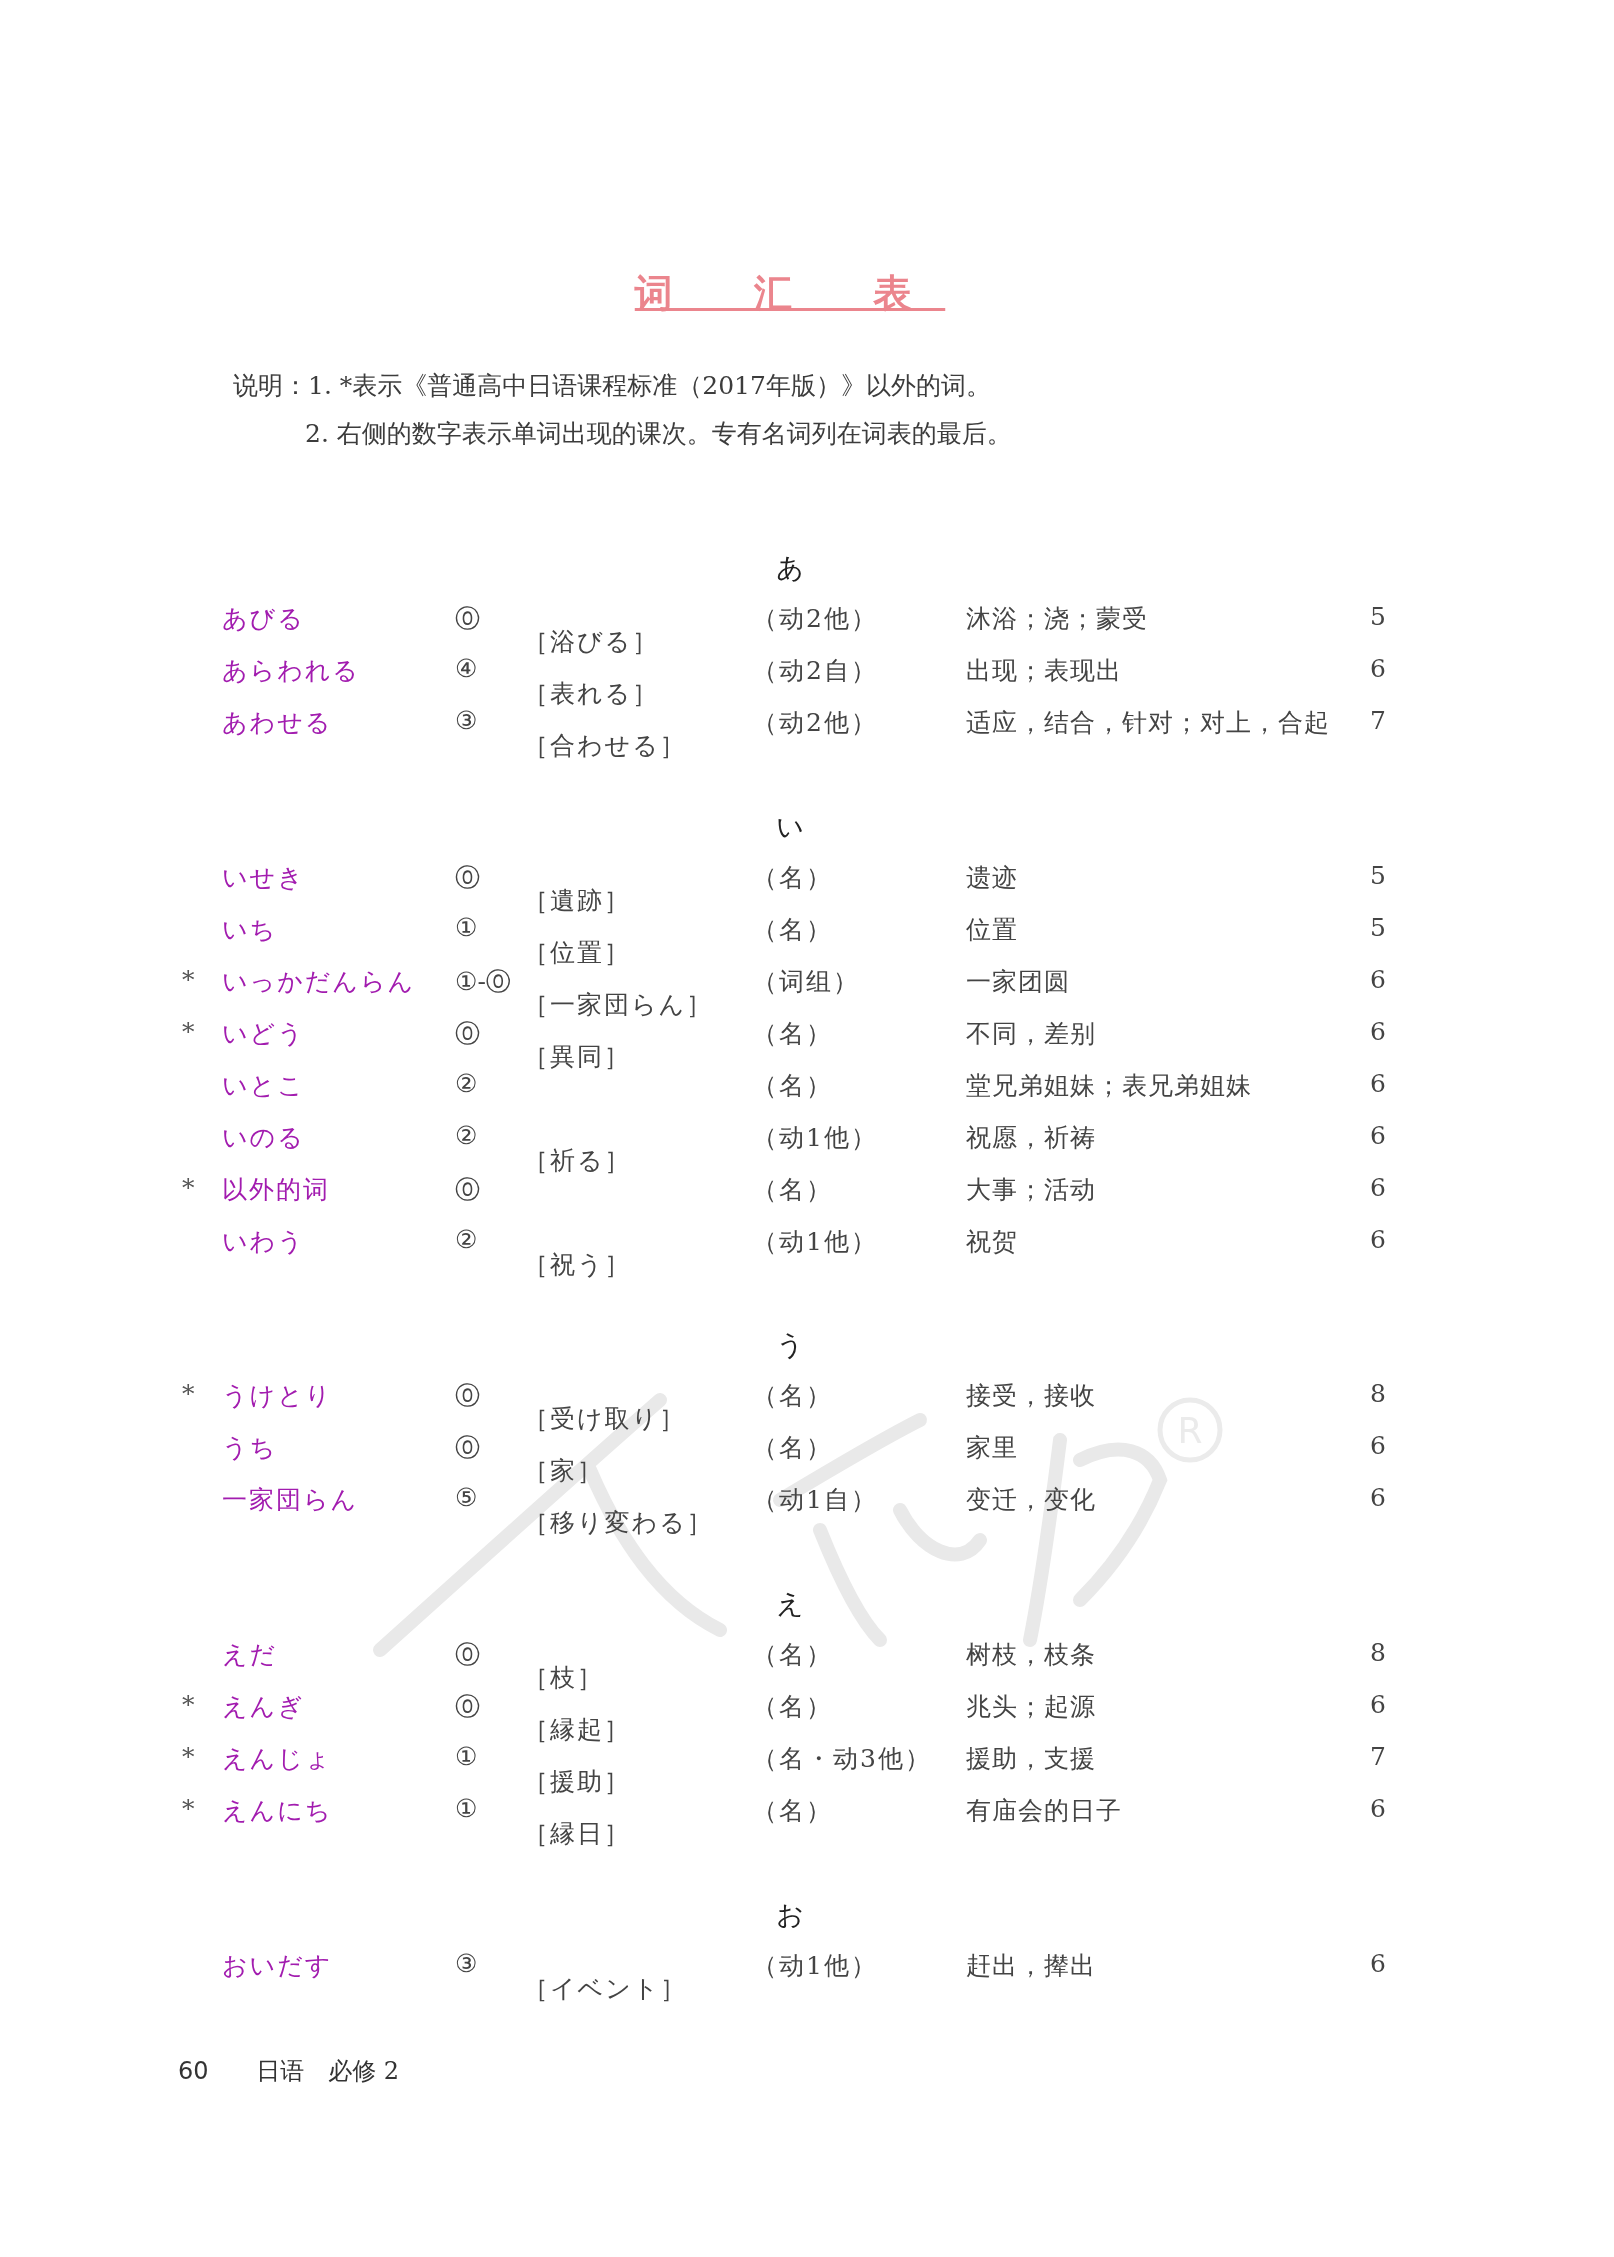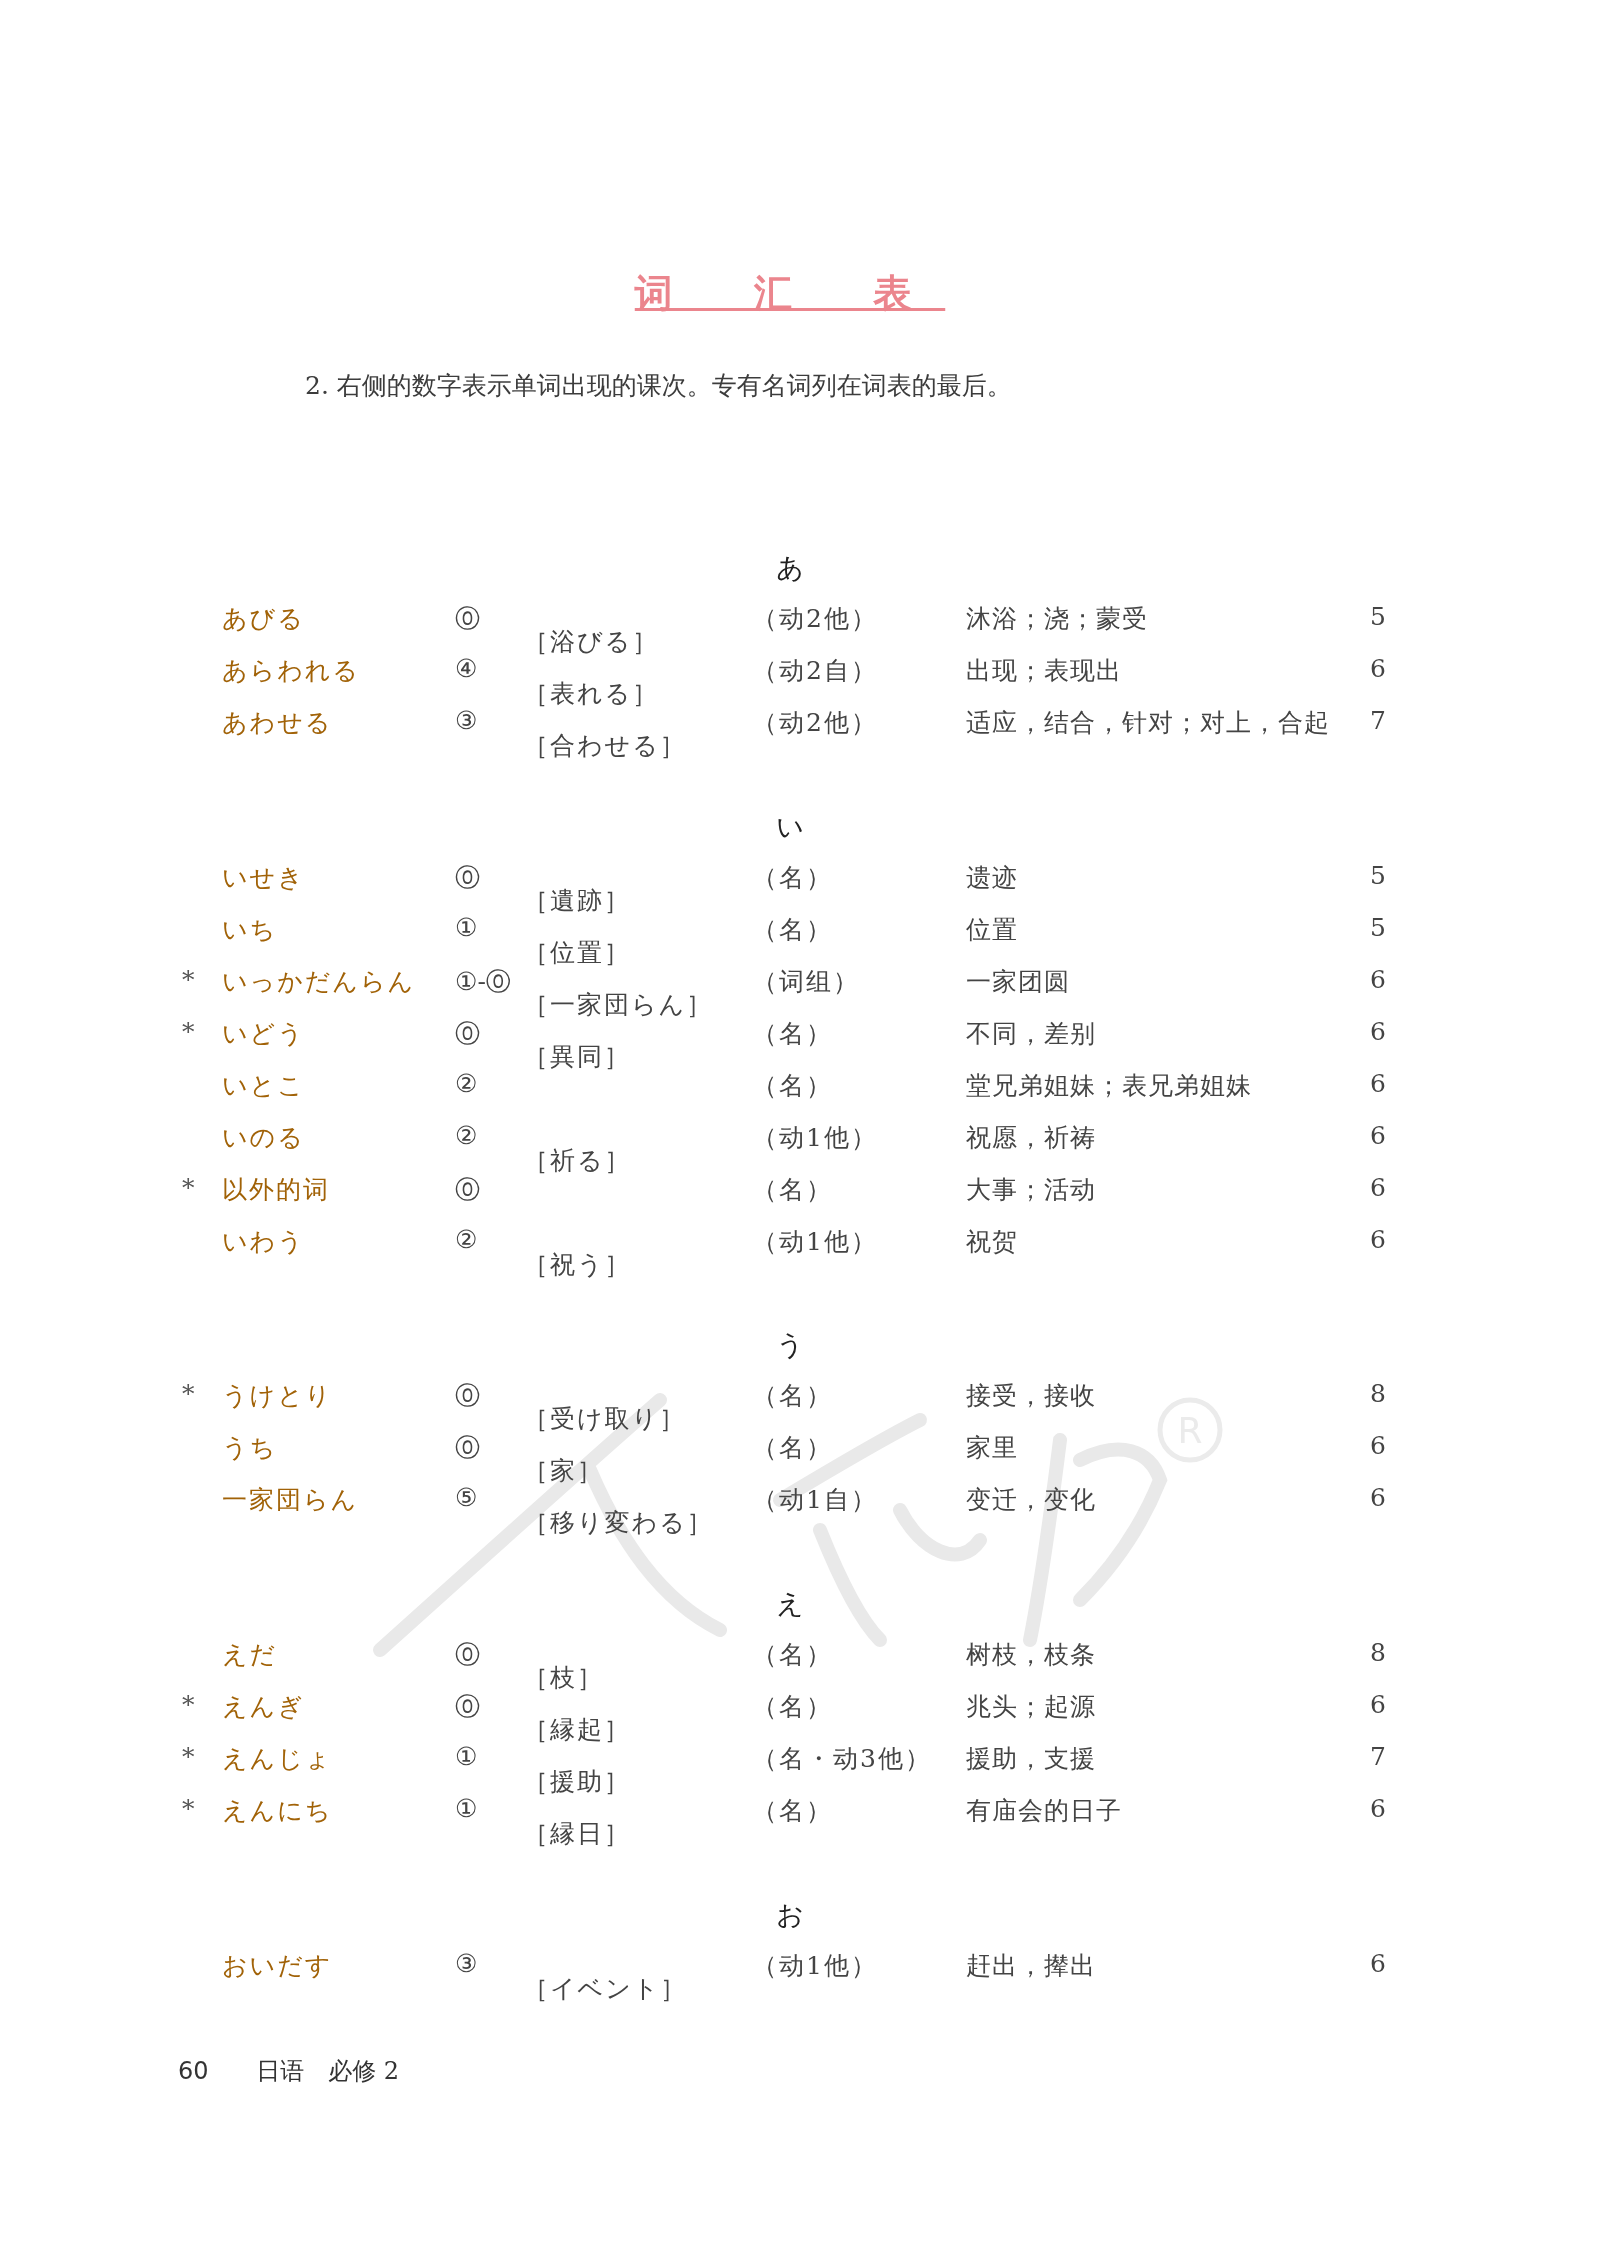"说明：1. *表示《普通高中日语课程标准（2017年版）》以外的词。" div { html: none -> <div>说明：1. *表示《普通高中日语课程标准（2017年版）》以外的词。</div> }
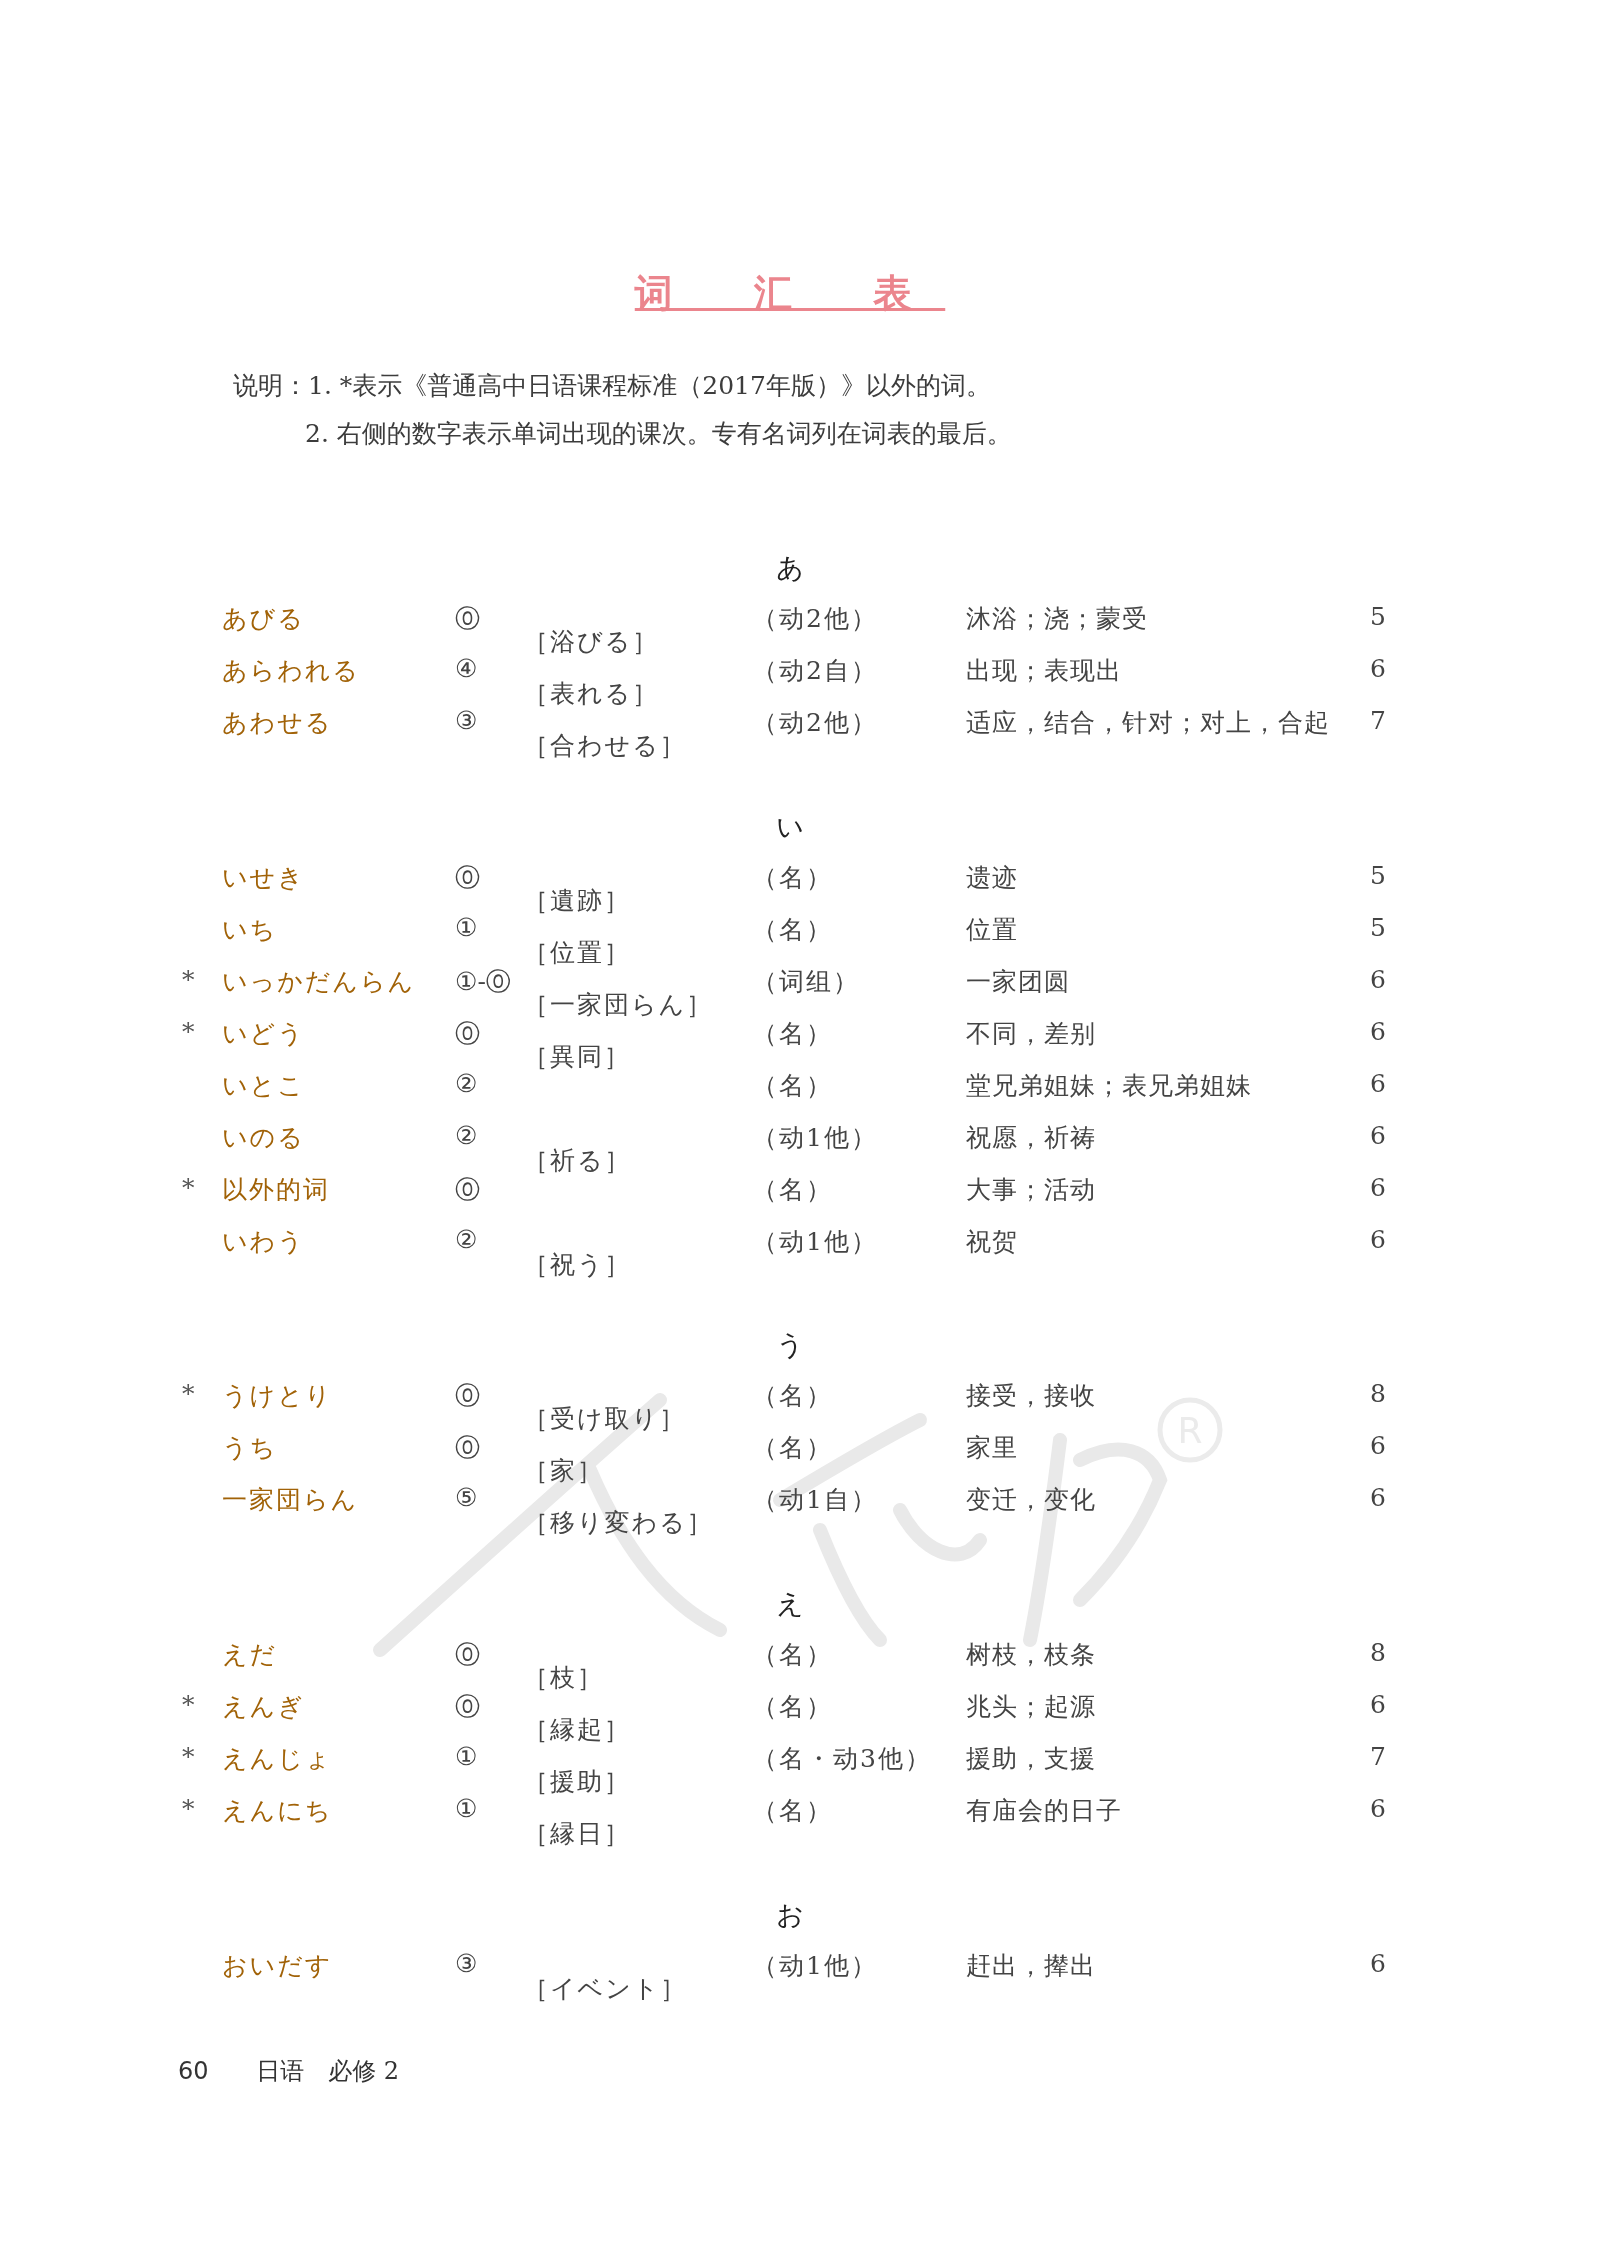"あびる" .c-read { color: #a16207 -> #a21caf }
